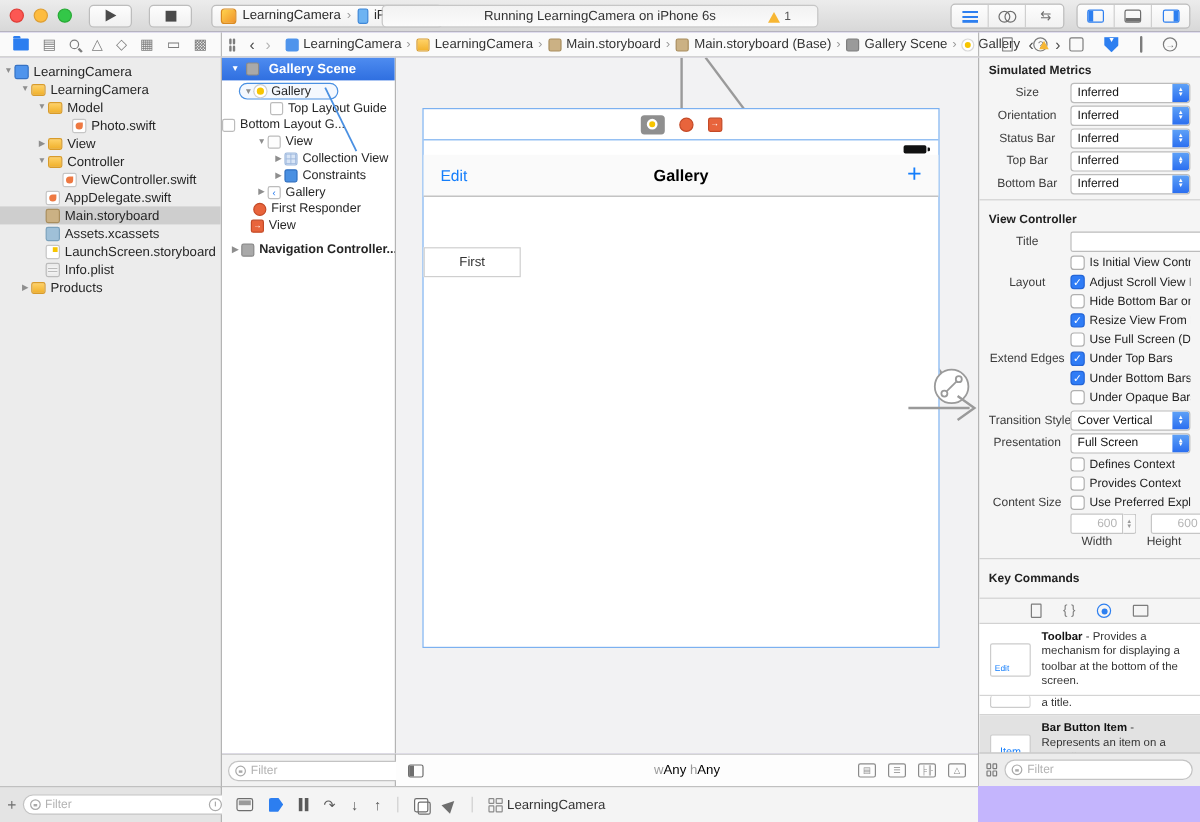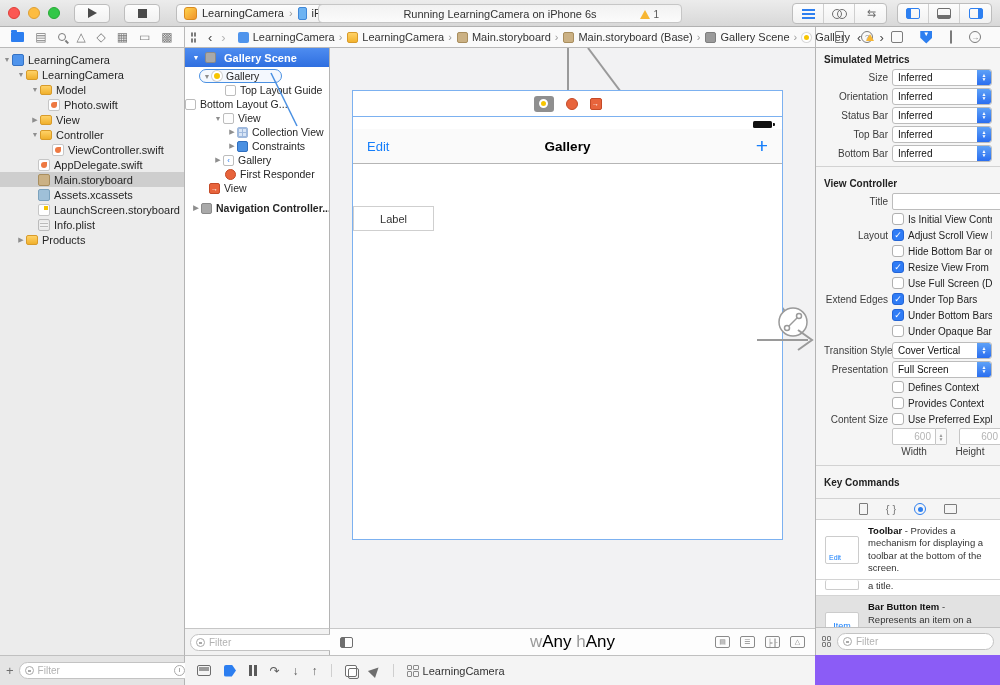"LearningCamera" #window { background: #8b5cf6 -> #c4b5fd }
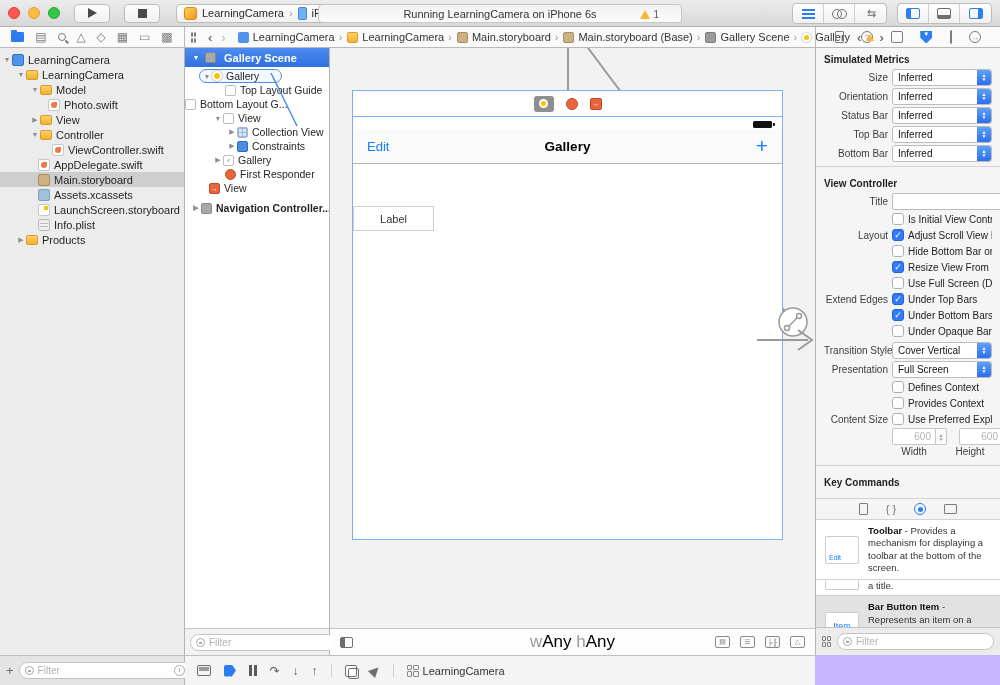"Size" .ilabel { text-align: right -> center }
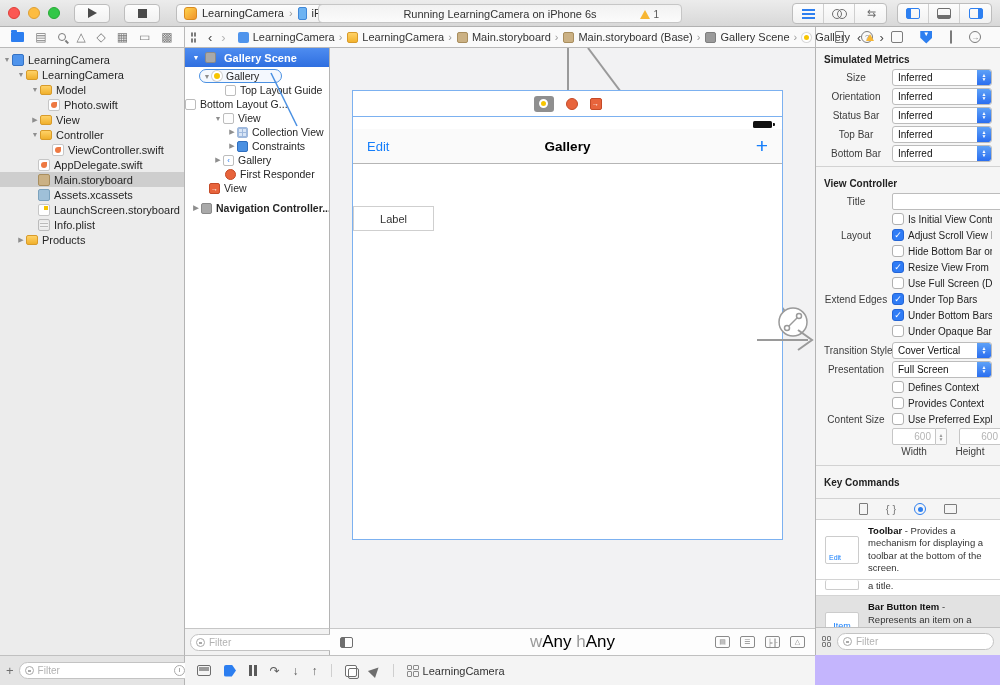"Photo.swift" div.nrow { padding-left: 48px -> 60px }
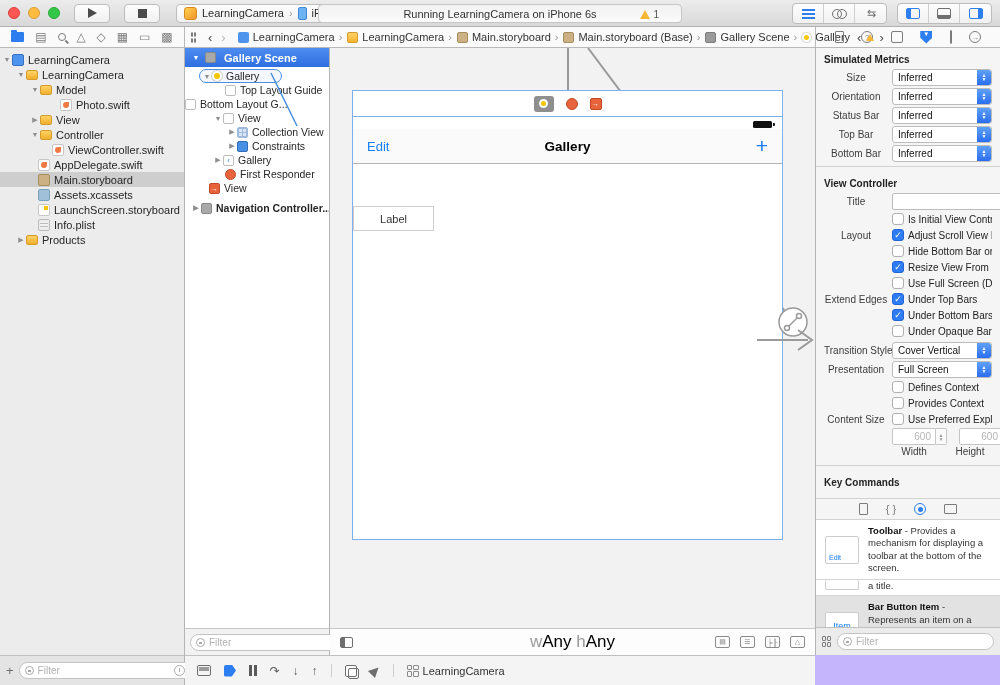"First Responder" div.orow { padding-left: 40px -> 26px }
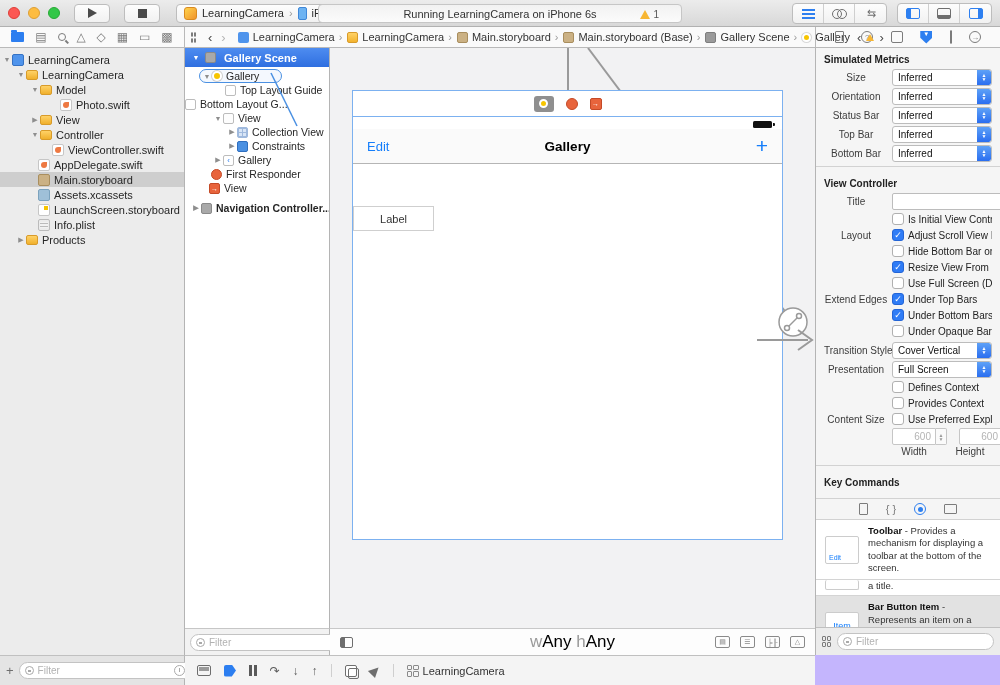"Label" div { text: Label -> First }
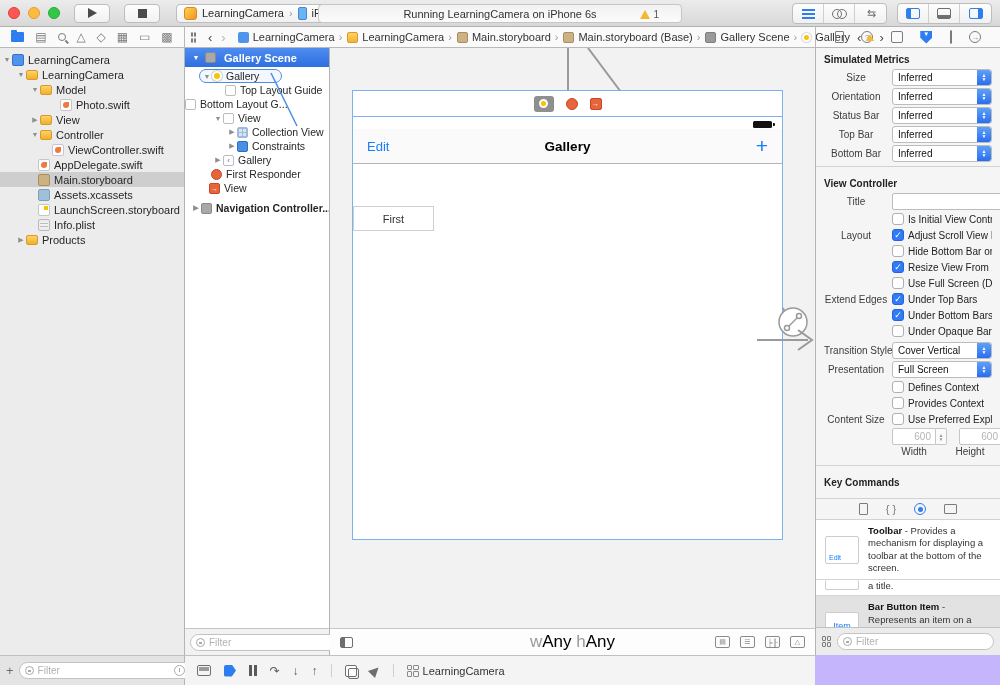"wAny hAny" #sizeclass { font-size: 17px -> 11px }
